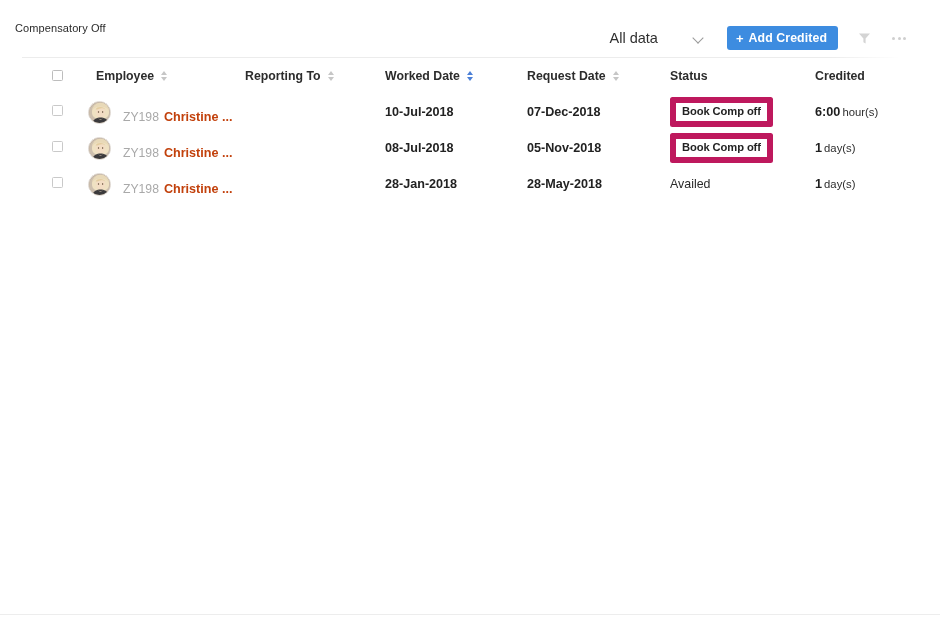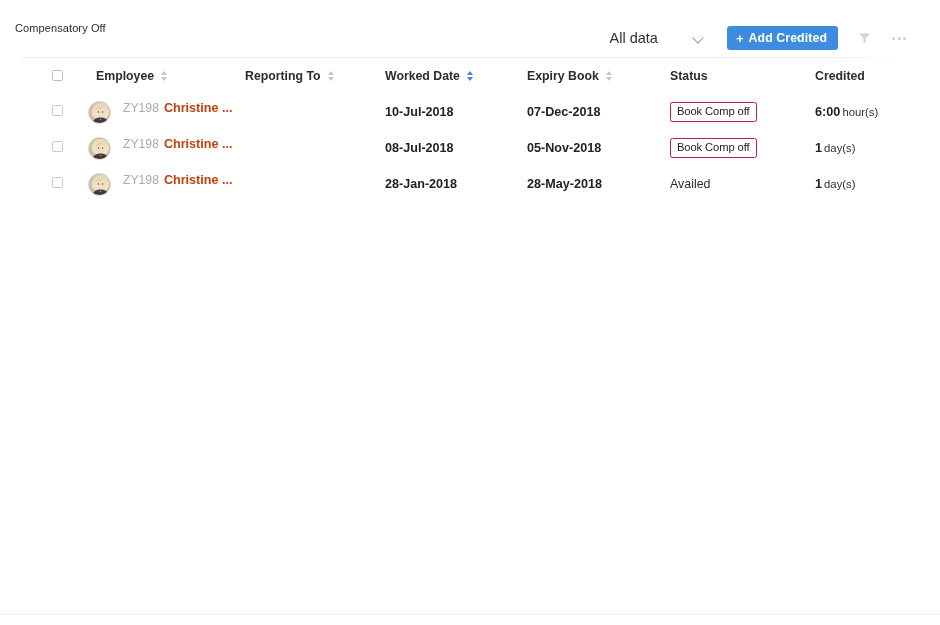"Expiry Book" span { text: Expiry Book -> Request Date }
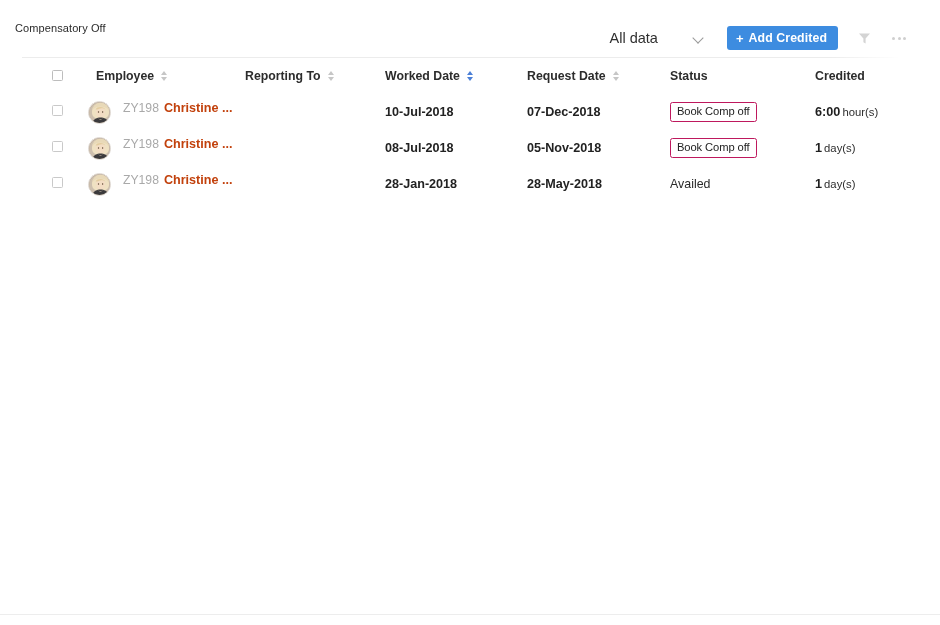"ZY198" .emp-cell { align-items: flex-start -> flex-end }
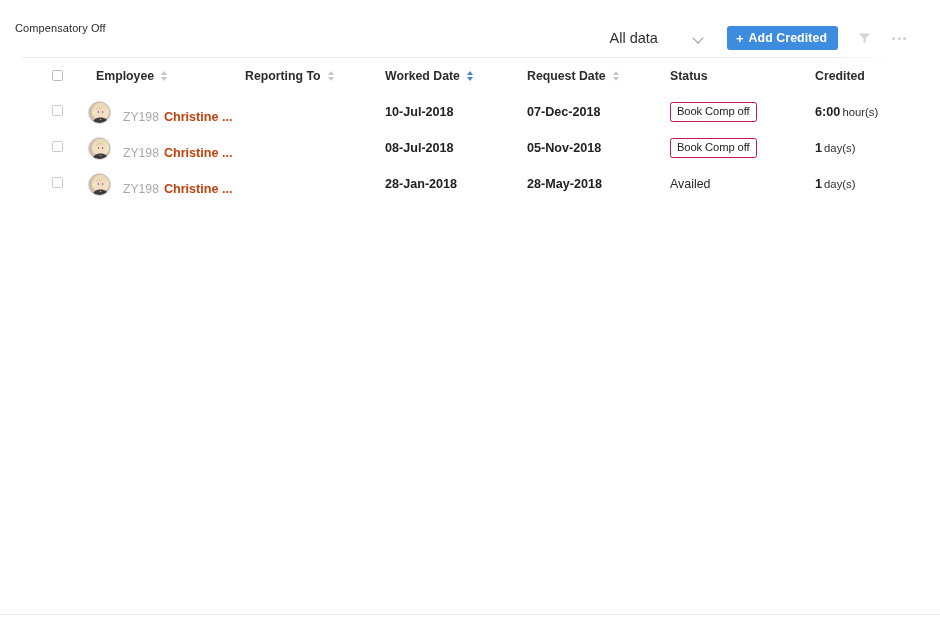"Book Comp off" .status-badge { border: 1px solid #be185d -> 6px solid #be185d; font-weight: normal -> bold }
